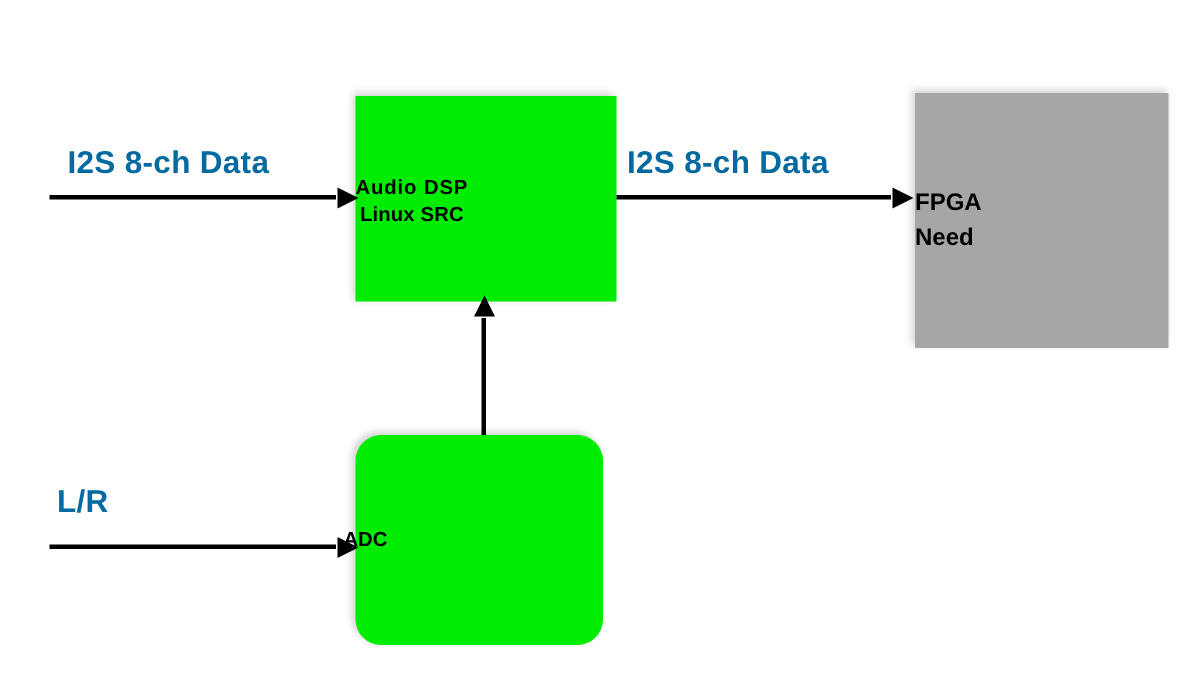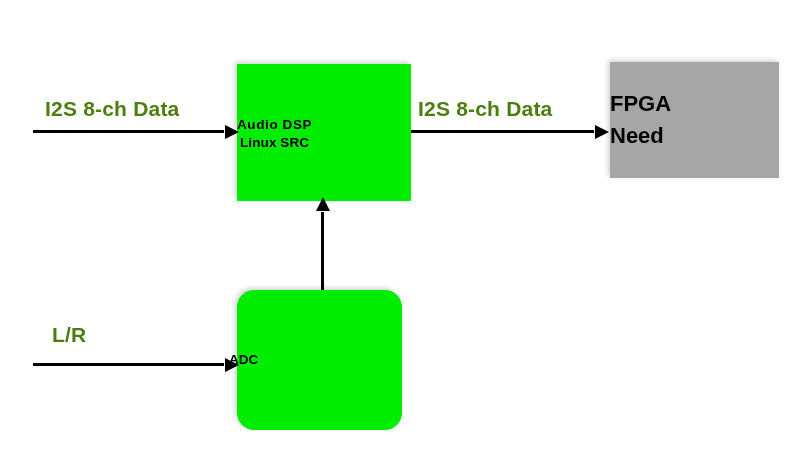"I2S 8-ch Data" .arrow-label { color: #4d7c0f -> #0369a1 }
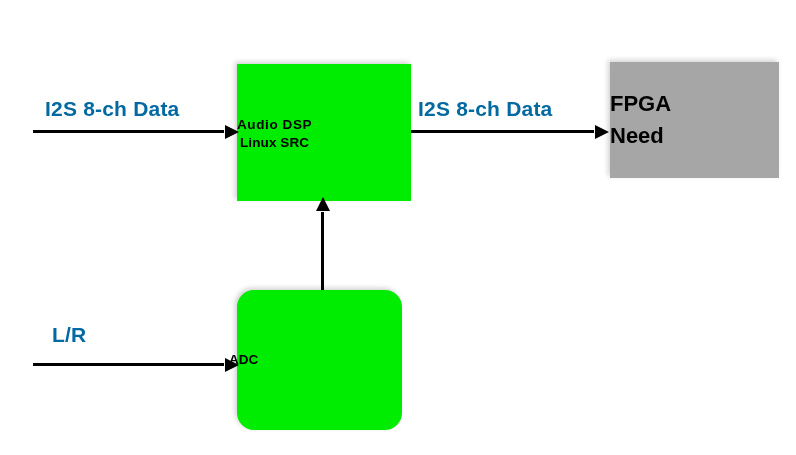"FPGA" #fpga-box { font-size: 22px -> 16px; height: 116px -> 170px }
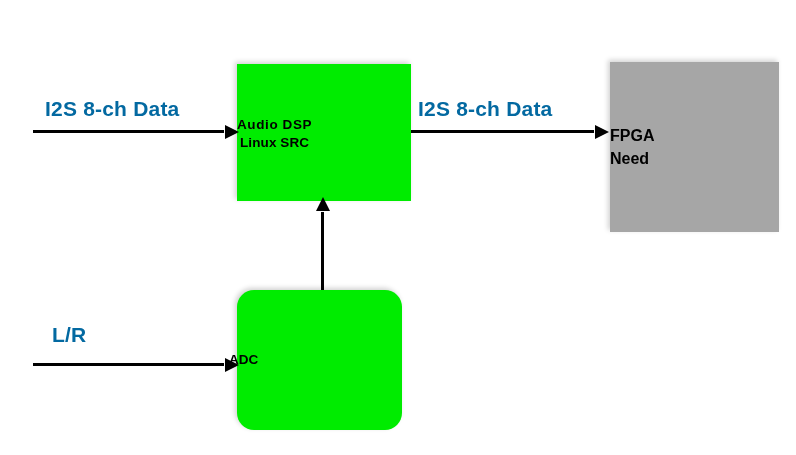"L/R" #label-lr { left: 52px -> 38px }
